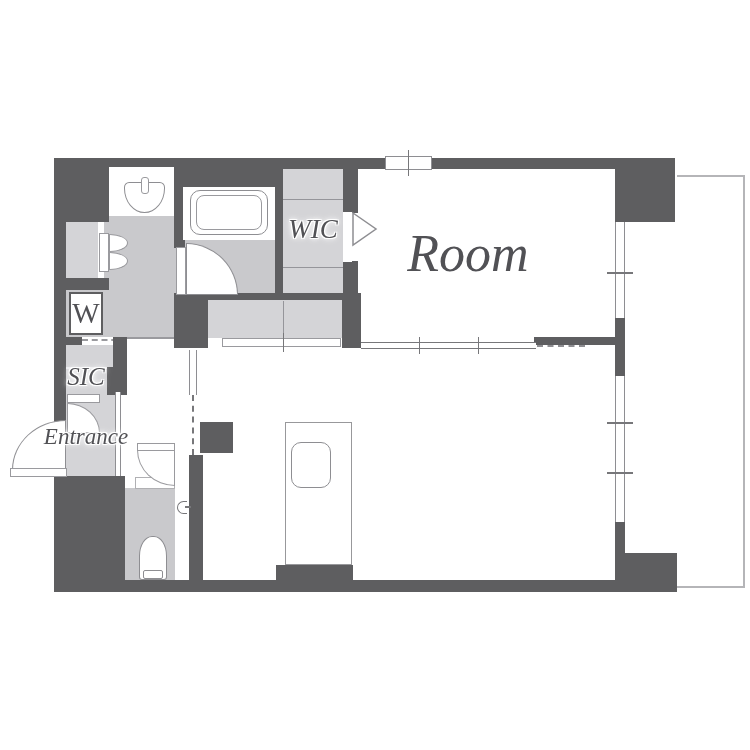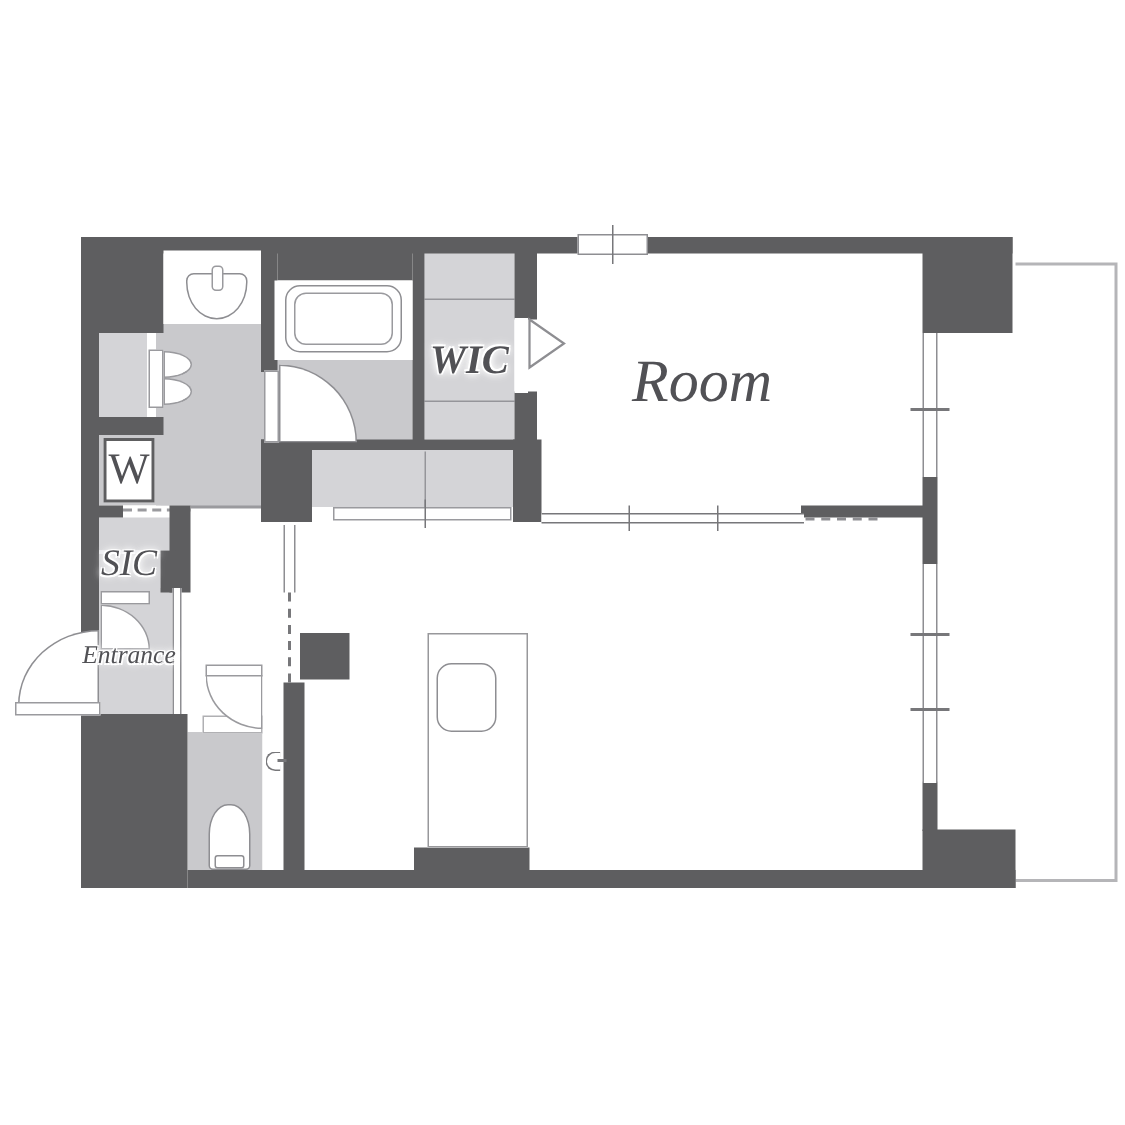"WIC" div.lbl { font-weight: bold -> none; top: 240px -> 230px }
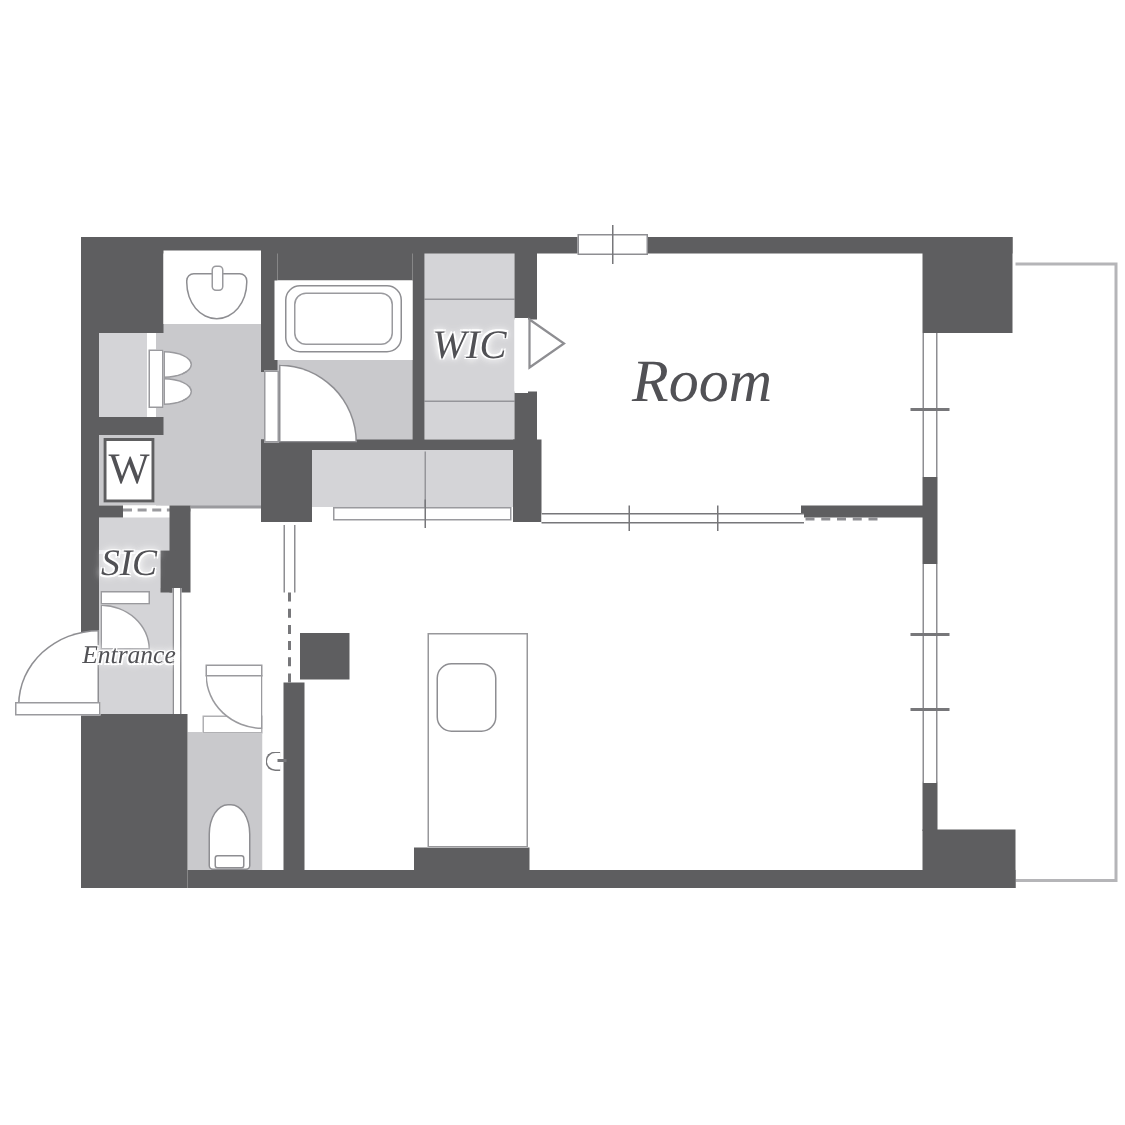"Room" .big { font-size: 40px -> 52px }
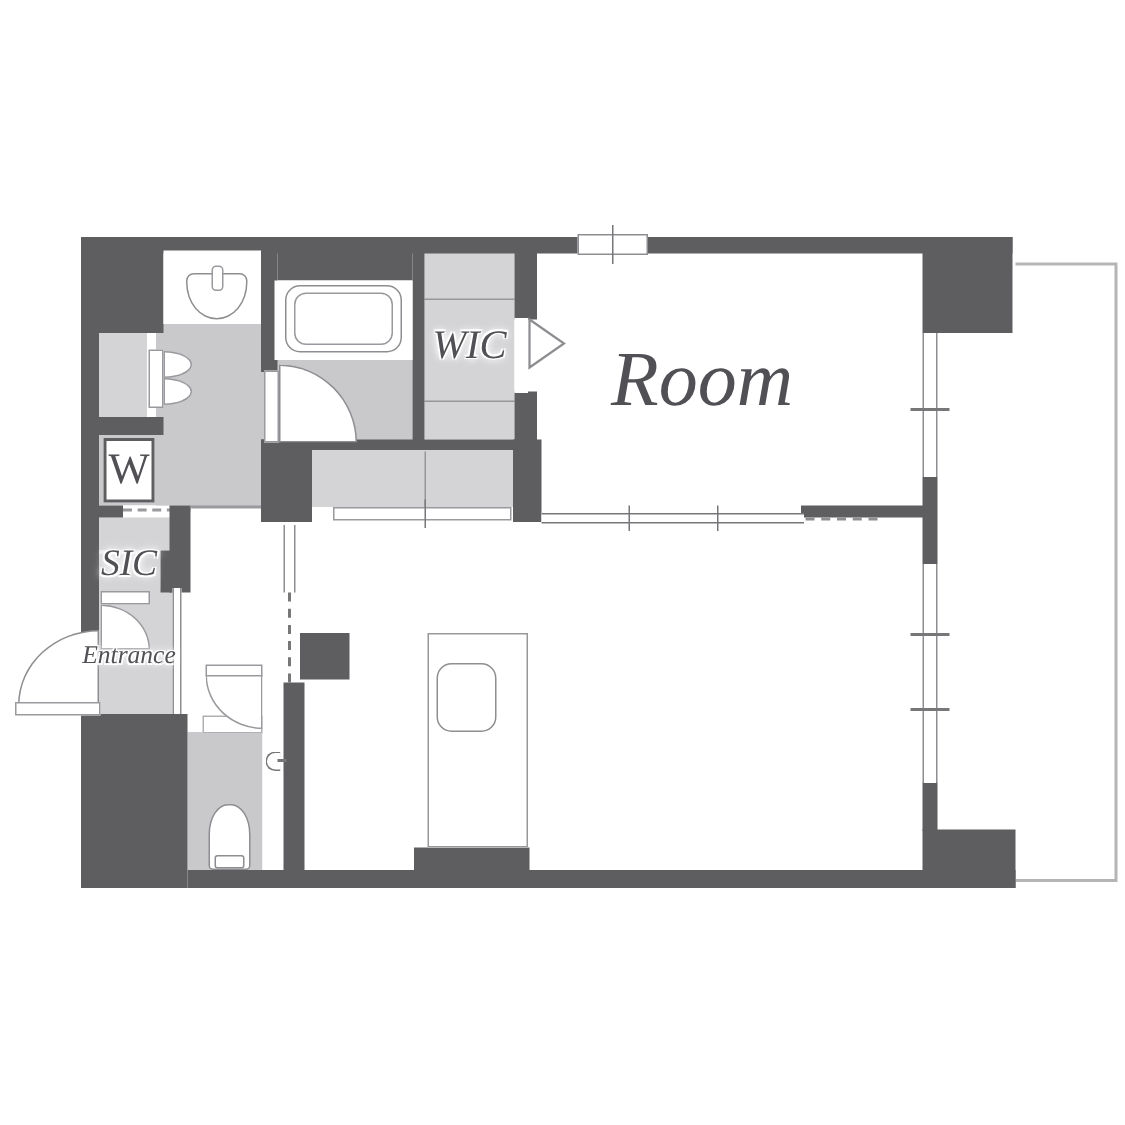"Entrance" div.lbl { font-size: 17px -> 23px }
